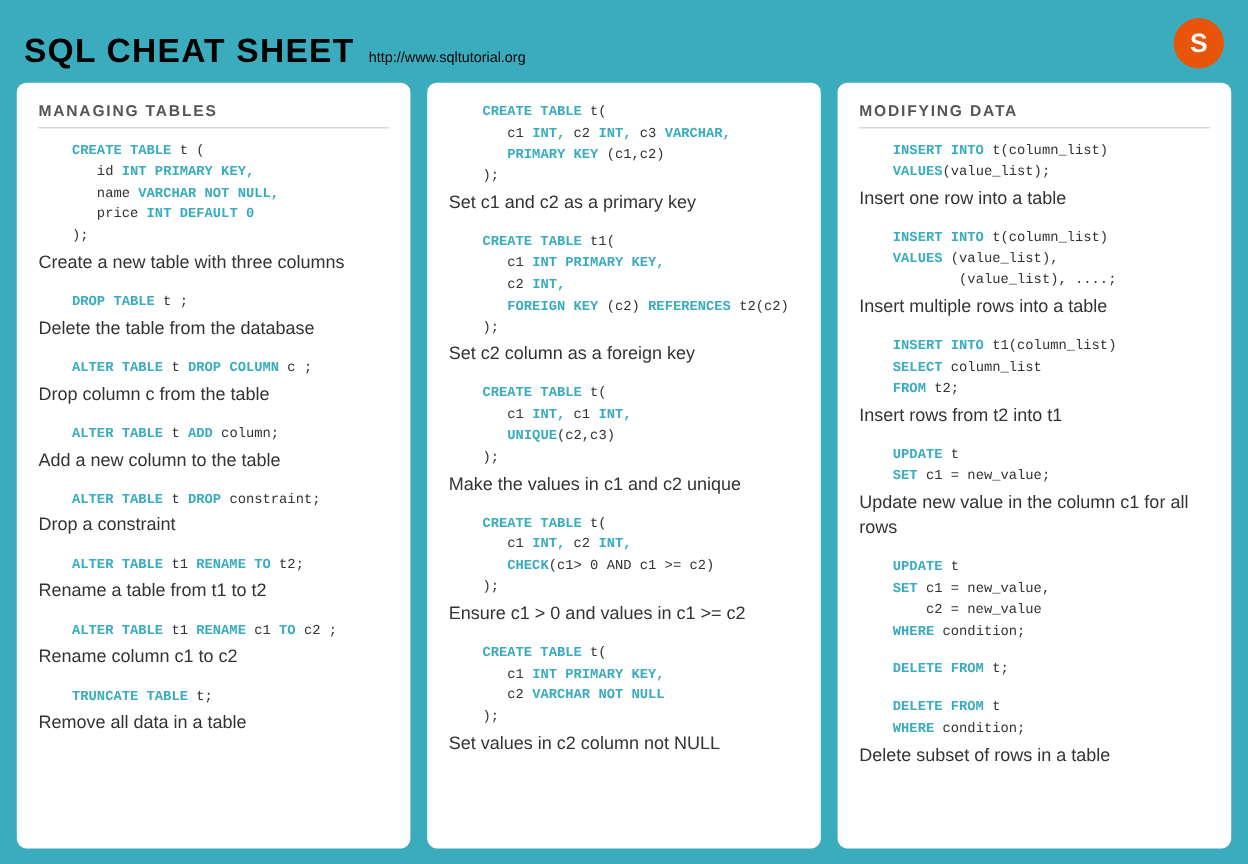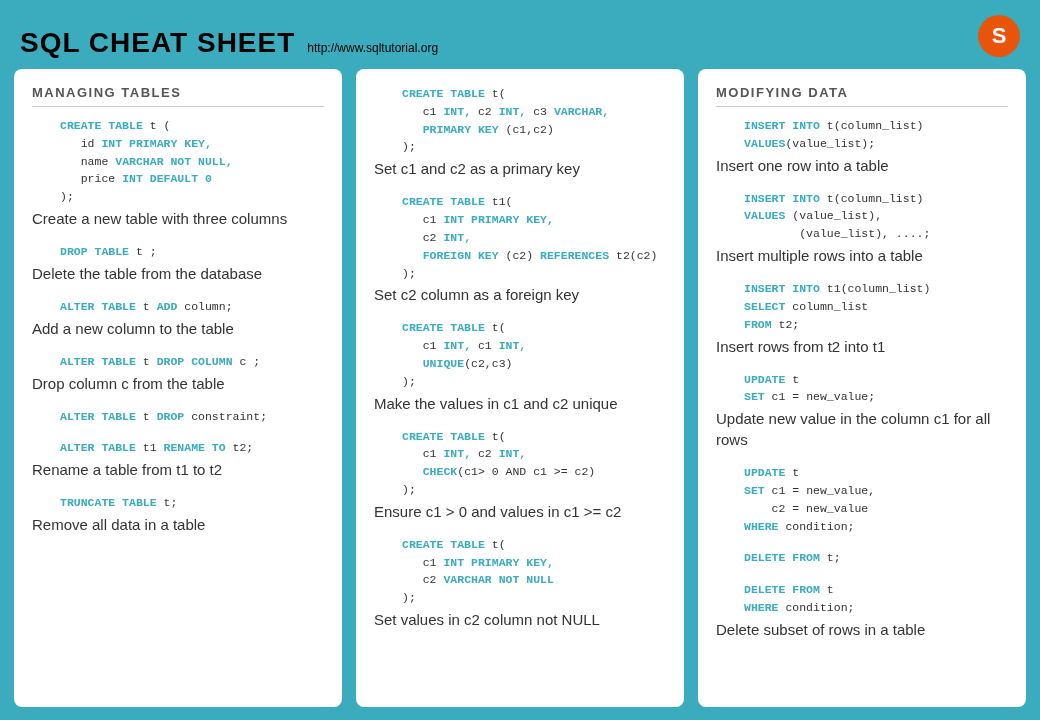"ALTER TABLE t ADD column;" div.section { order: before "ALTER TABLE t DROP COLUMN" -> after "ALTER TABLE t DROP COLUMN" }
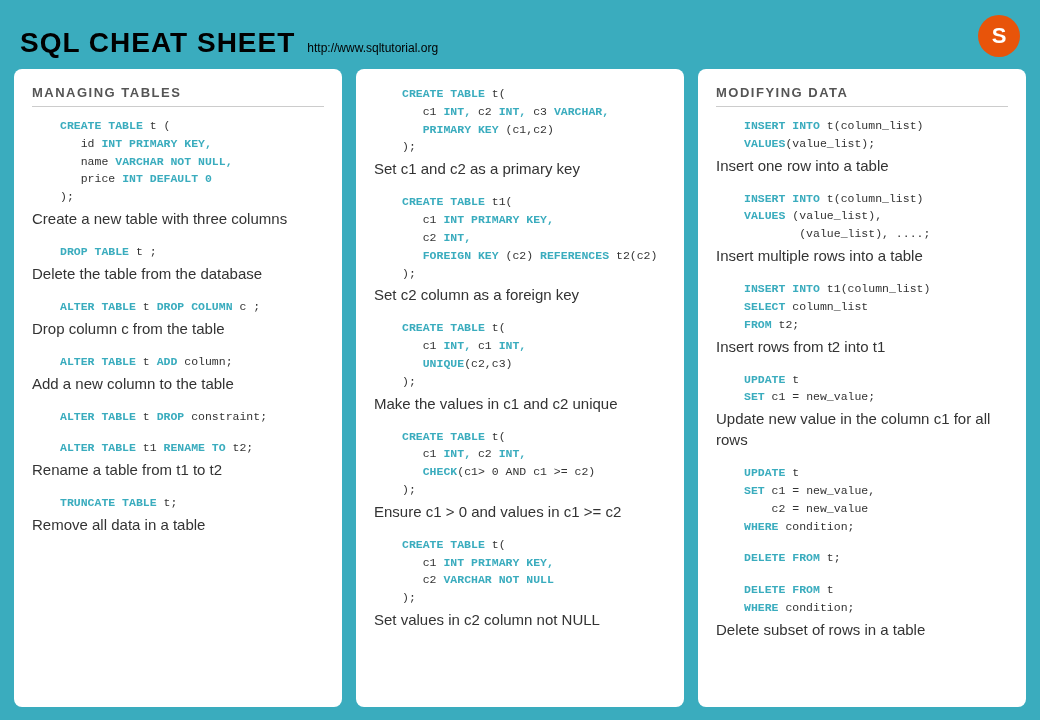"Drop a constraint" div.desc { html: none -> <div>Drop a constraint</div> }
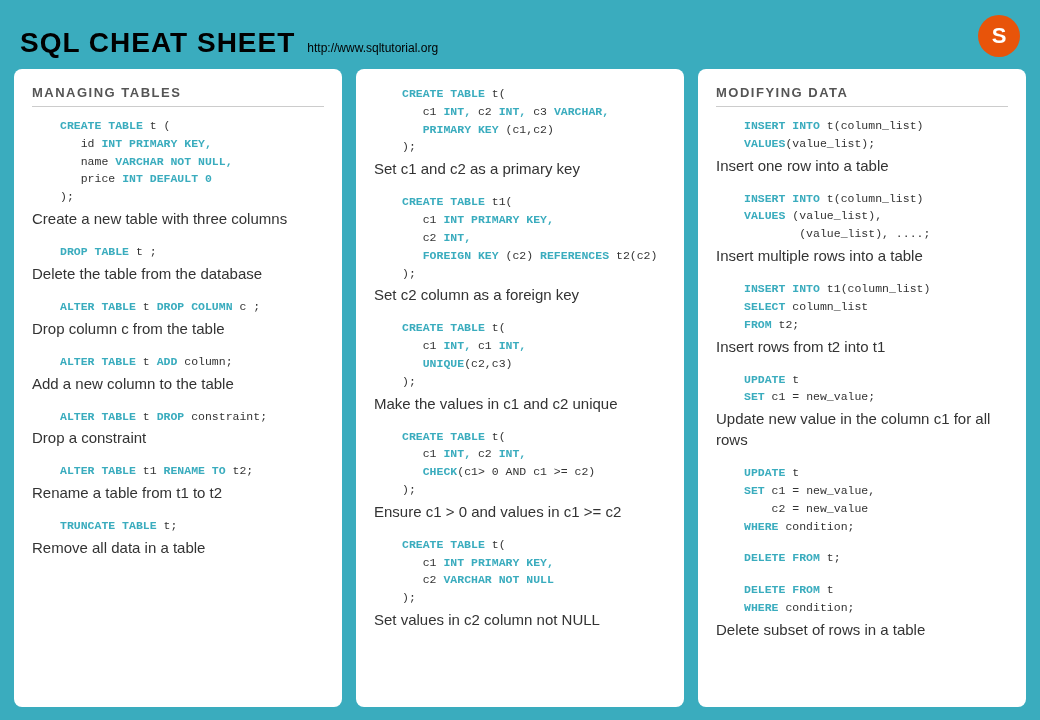"ALTER TABLE t1 RENAME c1" div.section { html: none -> <div> <div> <span>ALTER TABLE</span><span> t1 </span><span>RENAME</span><span> c1 </span><span>TO</span><span> c2 ;</span> </div> <div>Rename column c1 to c2</div> </div> }
